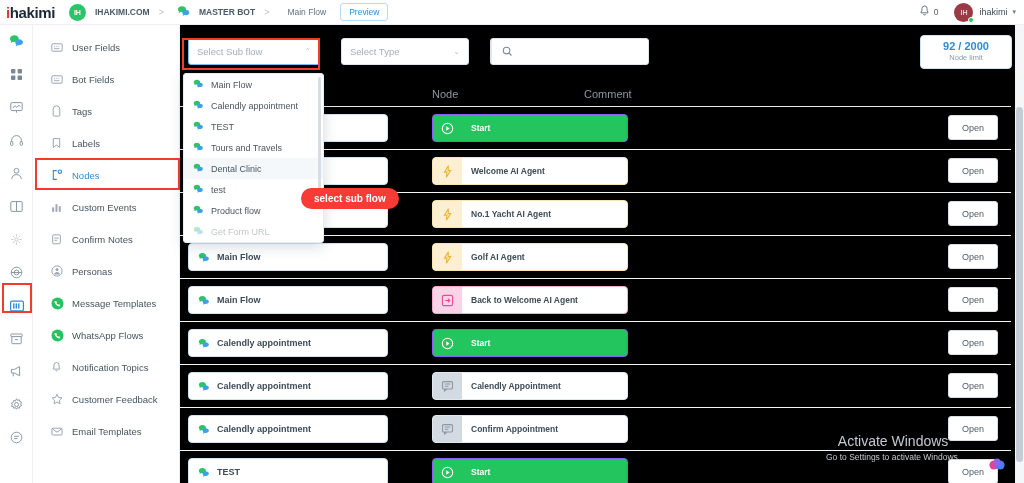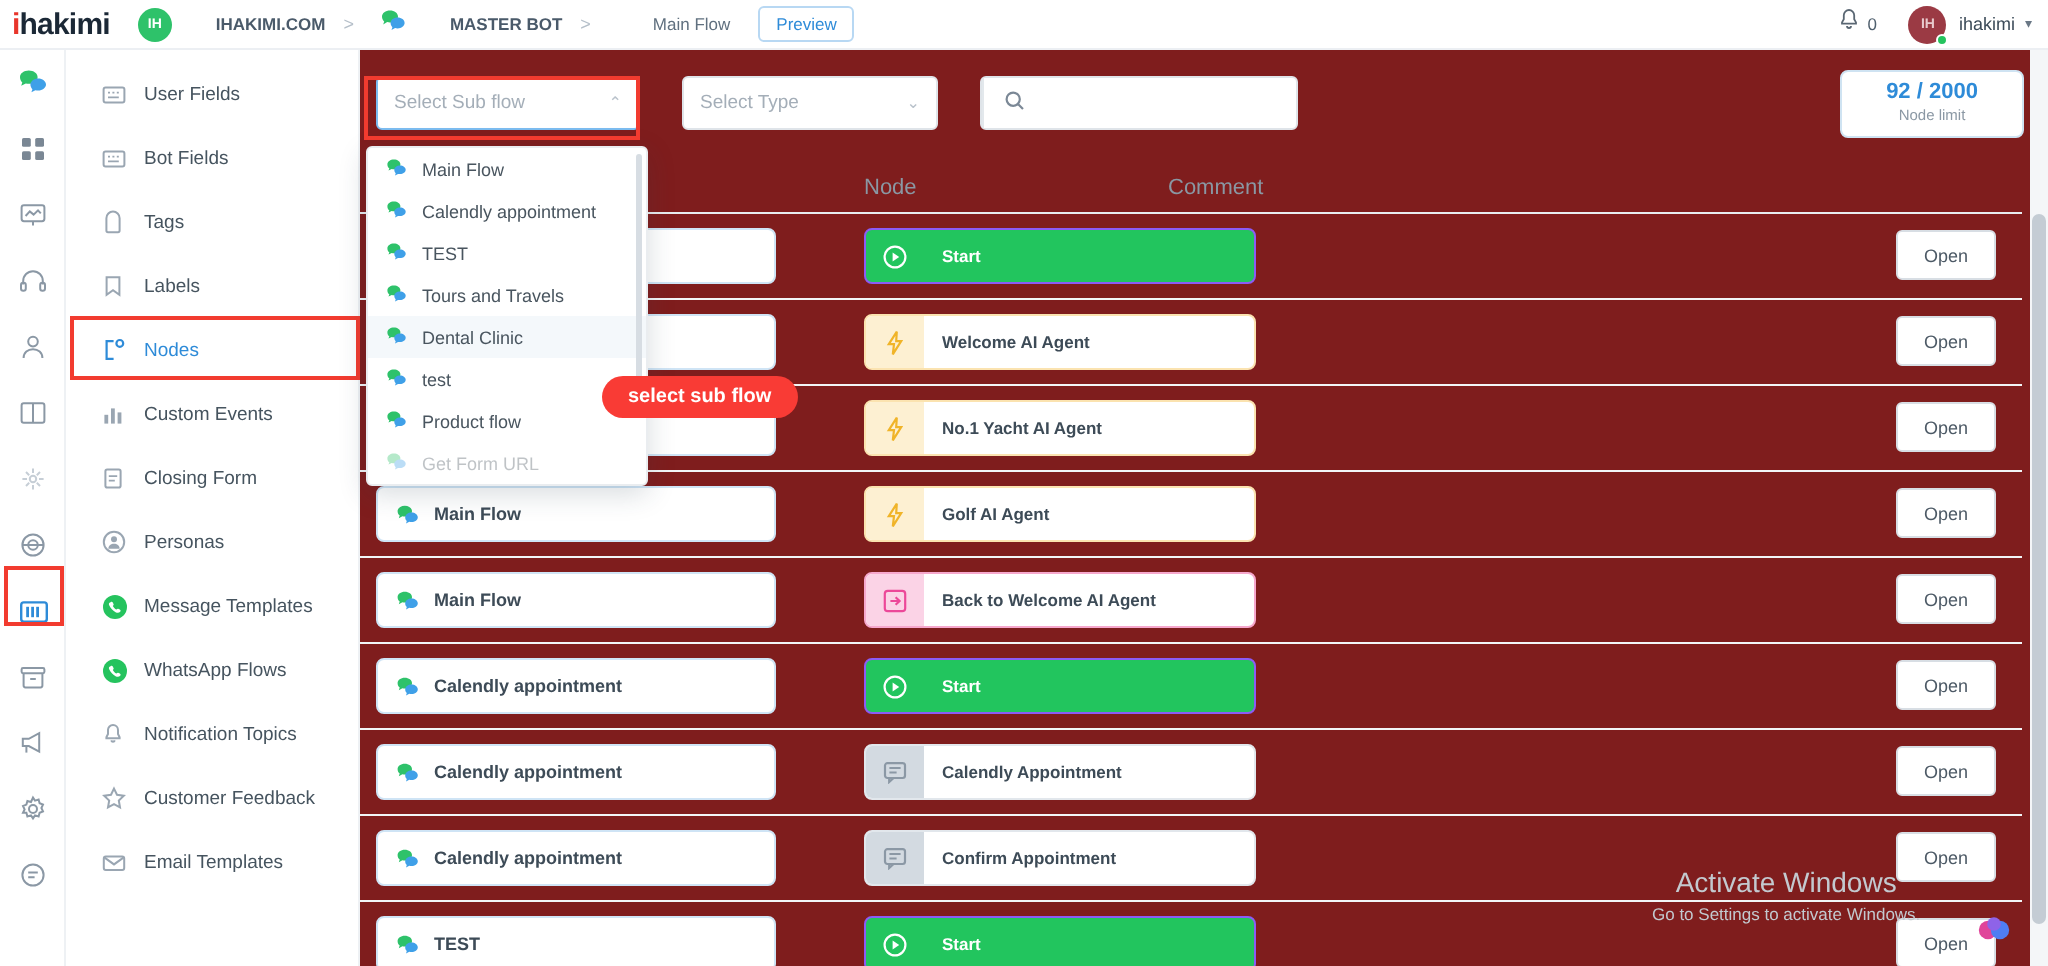"IHAKIMI.COM" .bc-text { margin-left: 22px -> 9px }
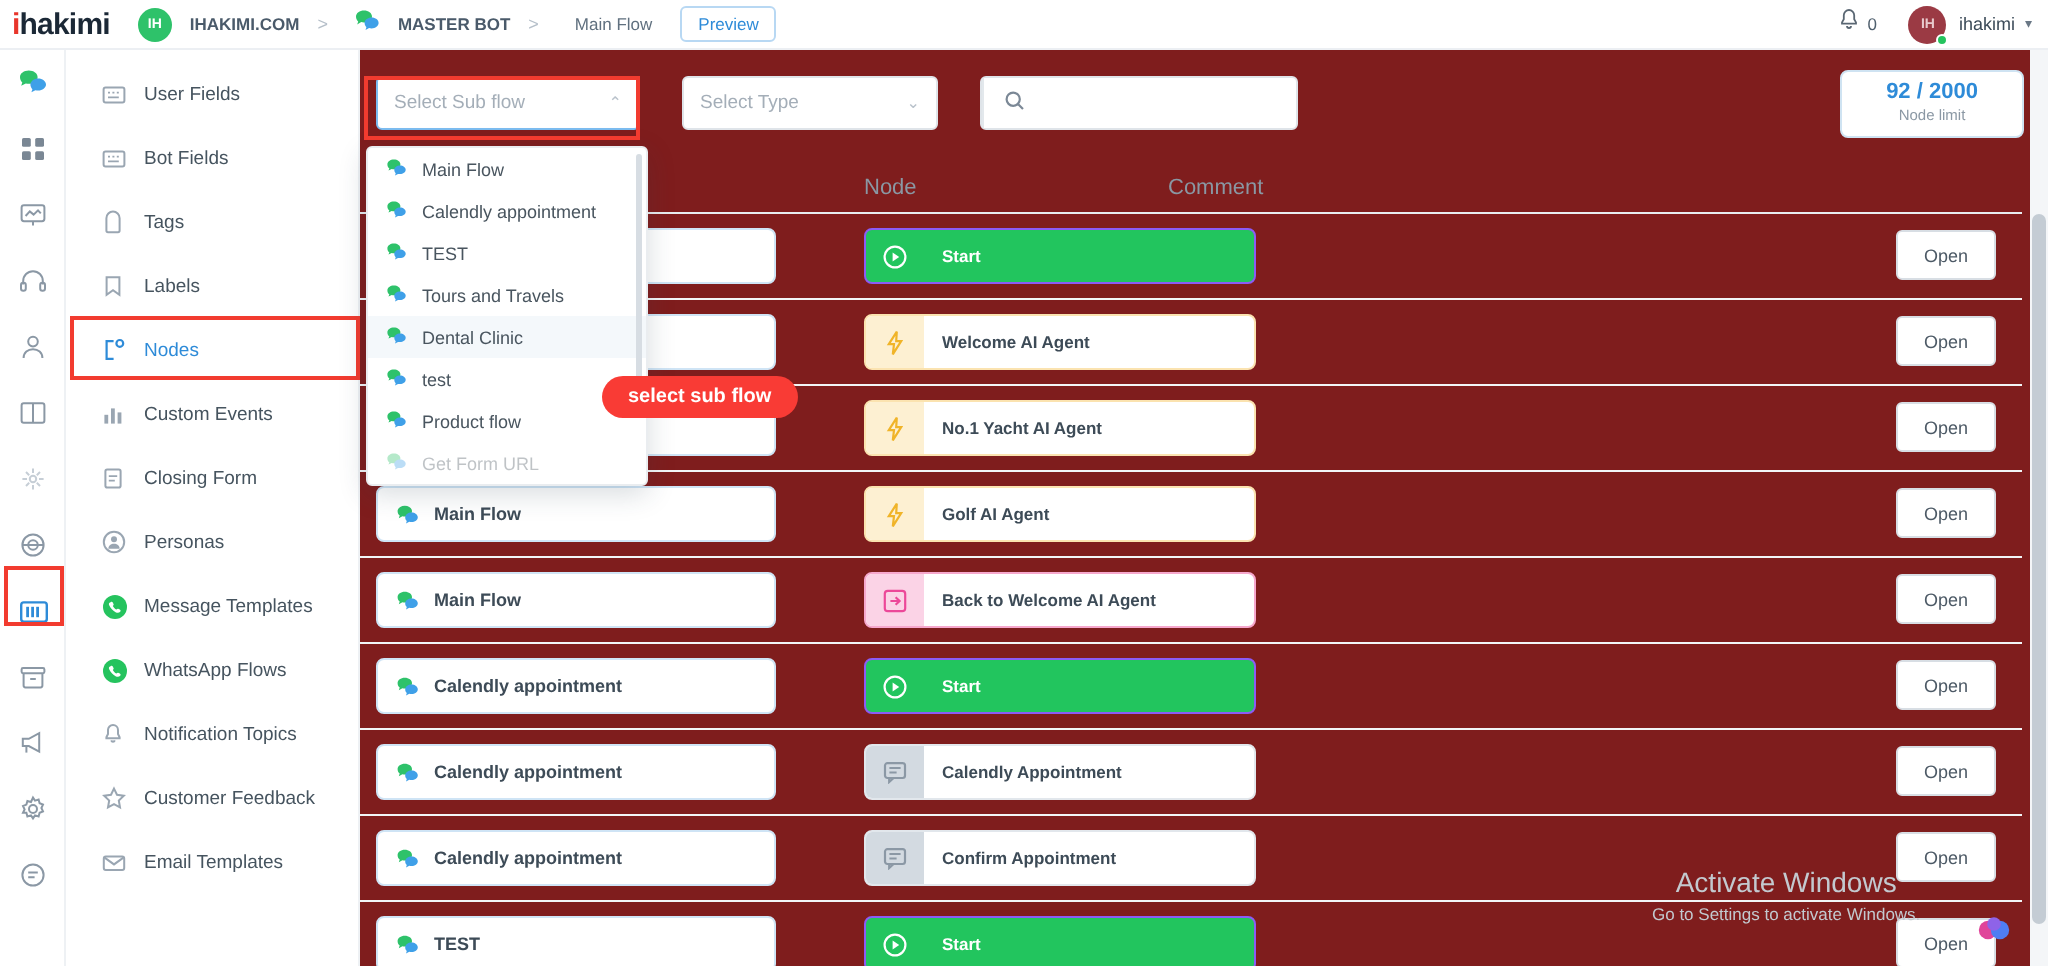"Select Sub flow" #main { background: #7f1d1d -> #000000 }
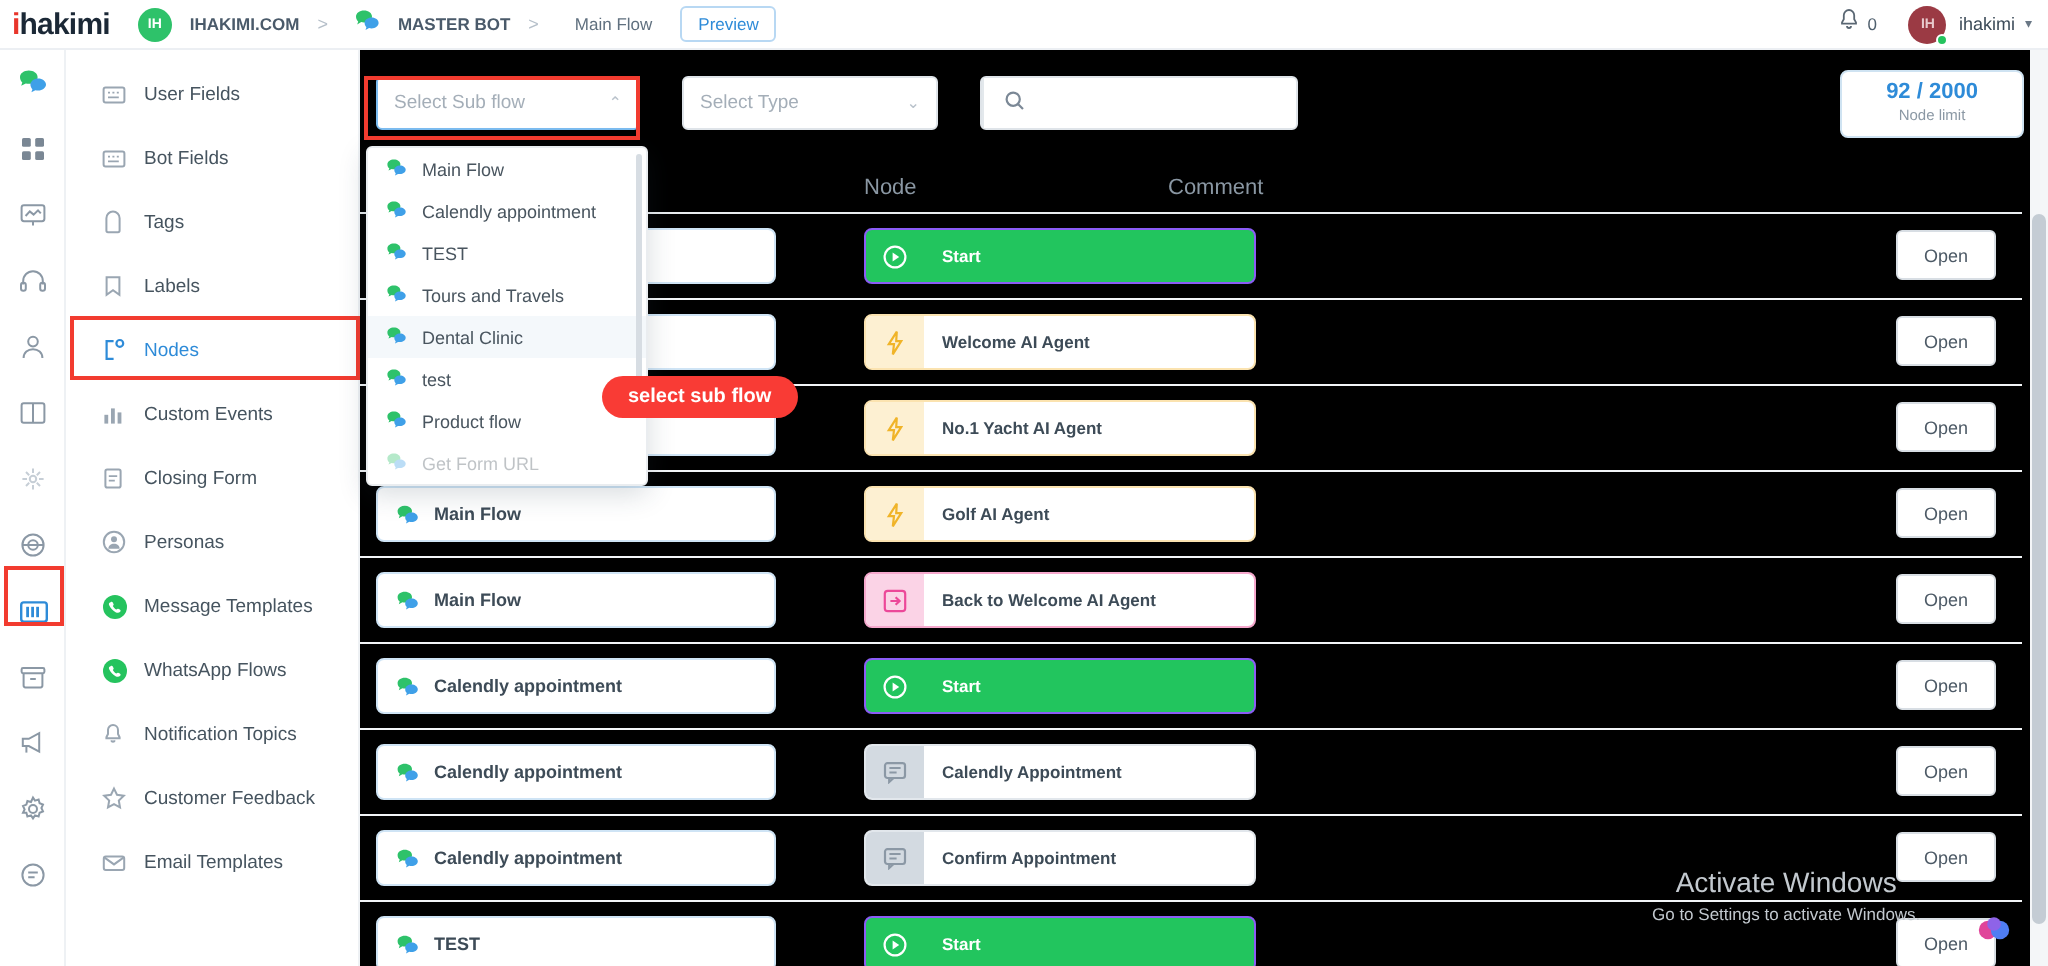"Closing Form" span.sb-label { text: Closing Form -> Confirm Notes }
